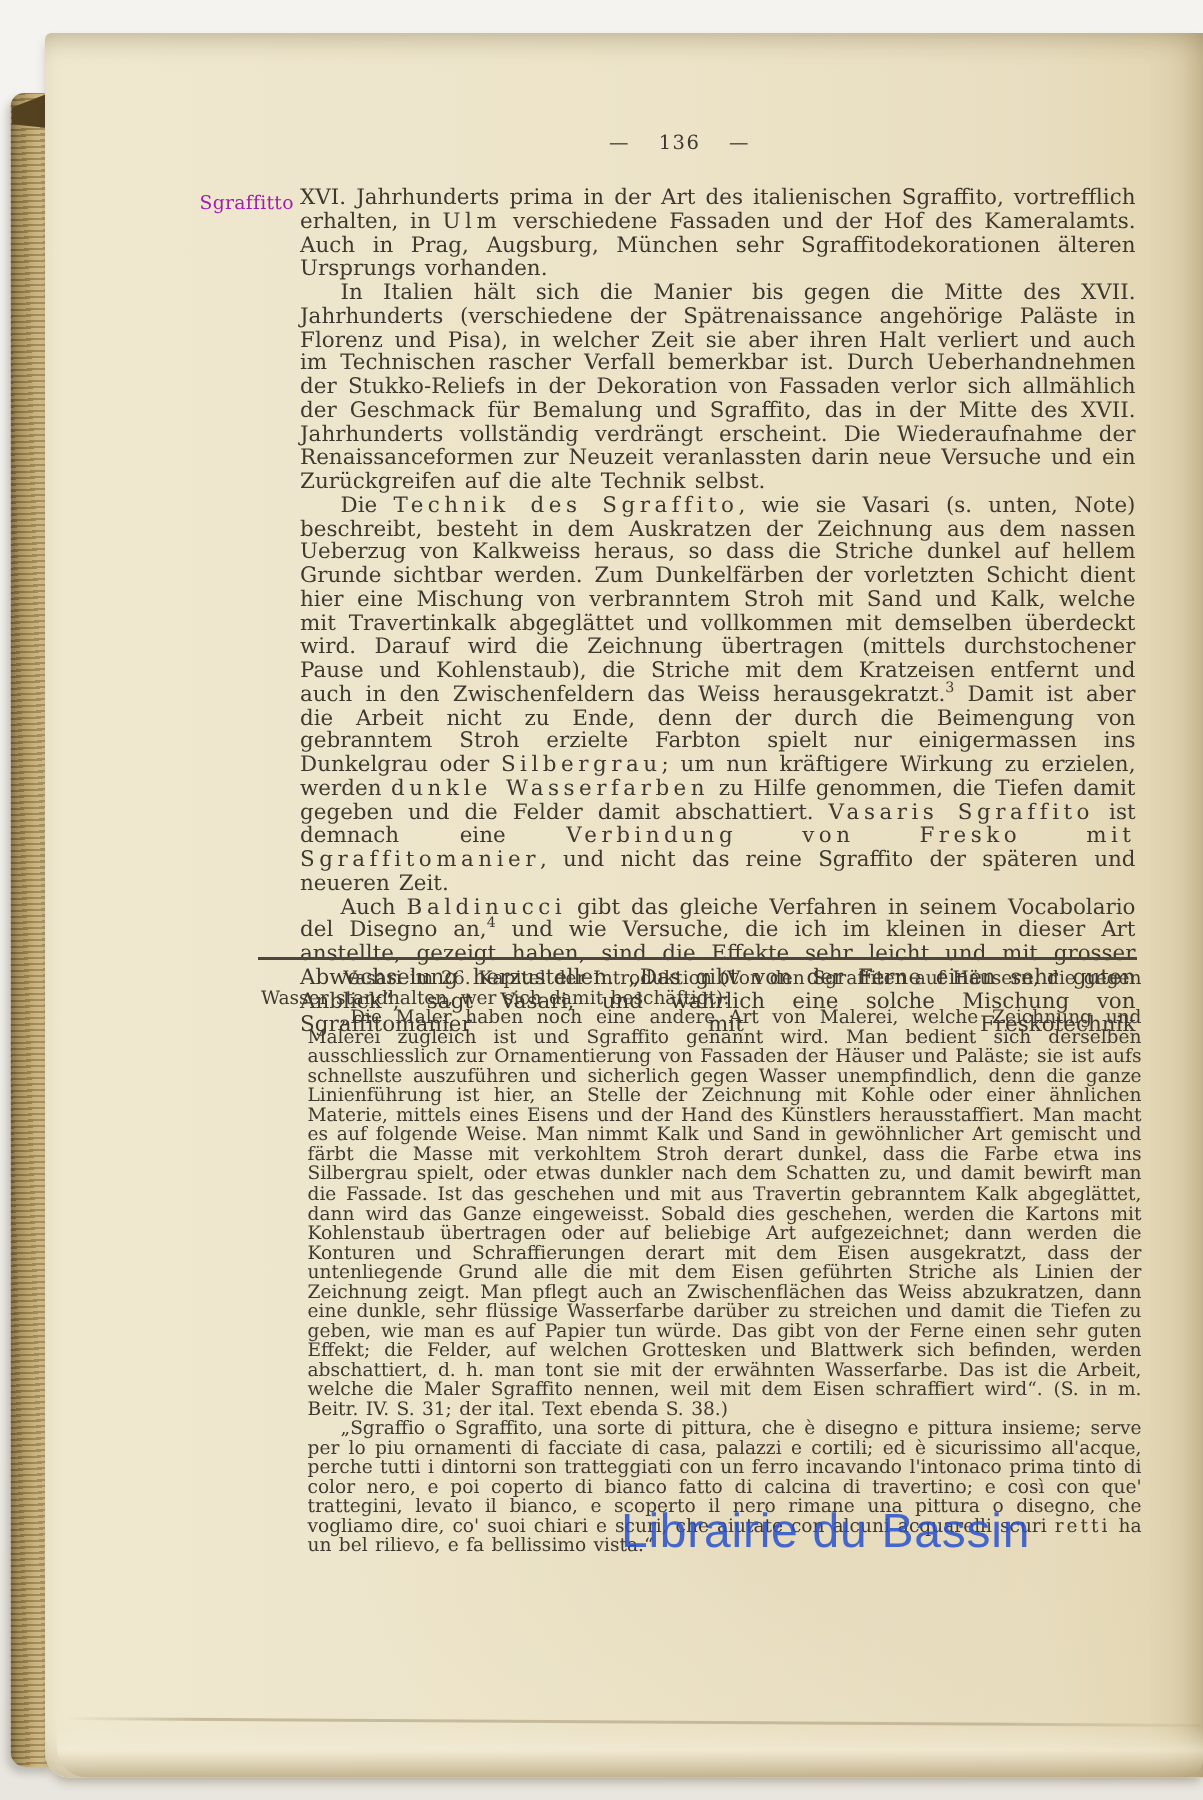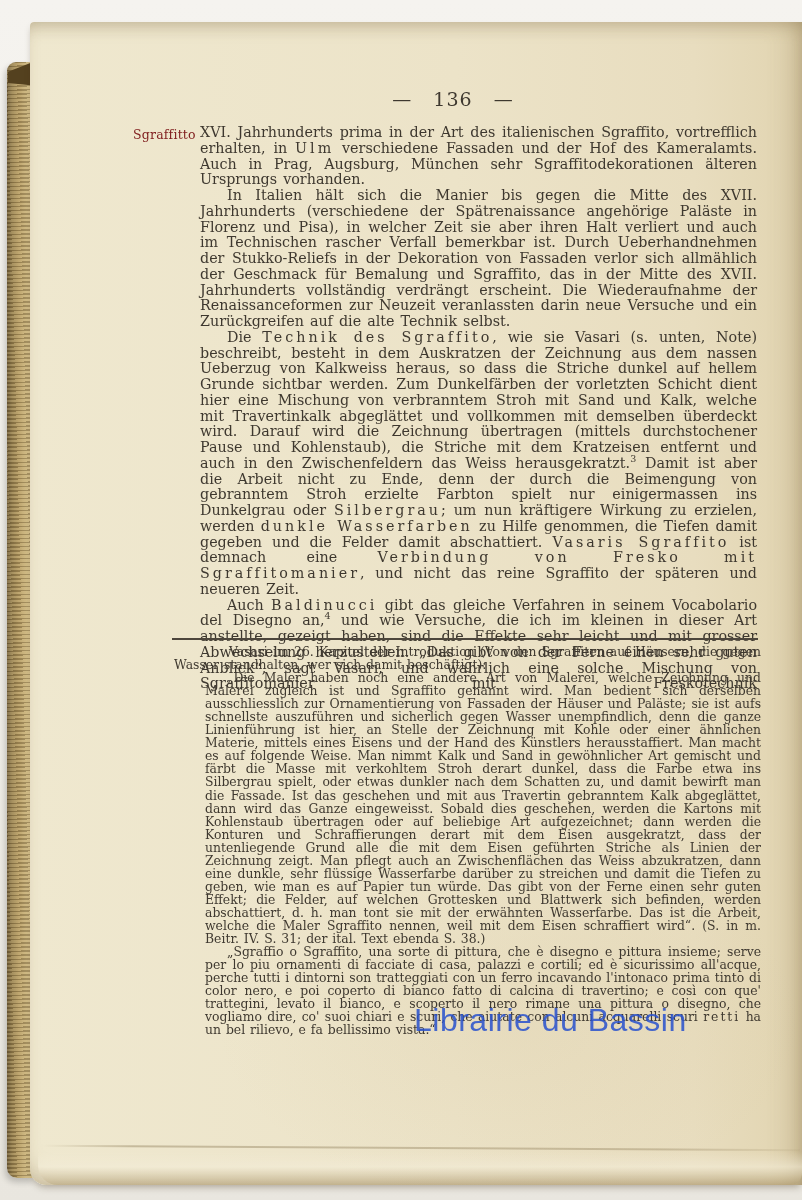"— 136 —" .folio { font-size: 19px -> 13px }
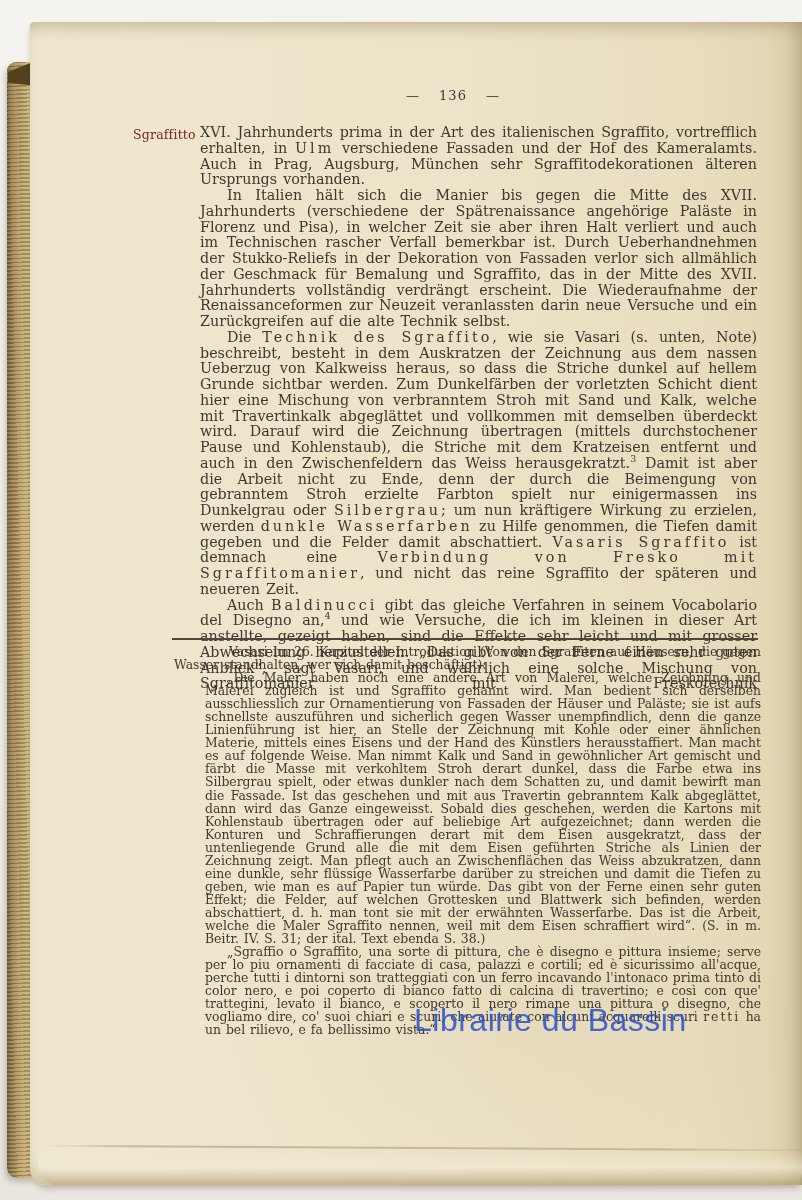"Sgraffitto" .margin-note { color: #7f1d1d -> #a21caf }
